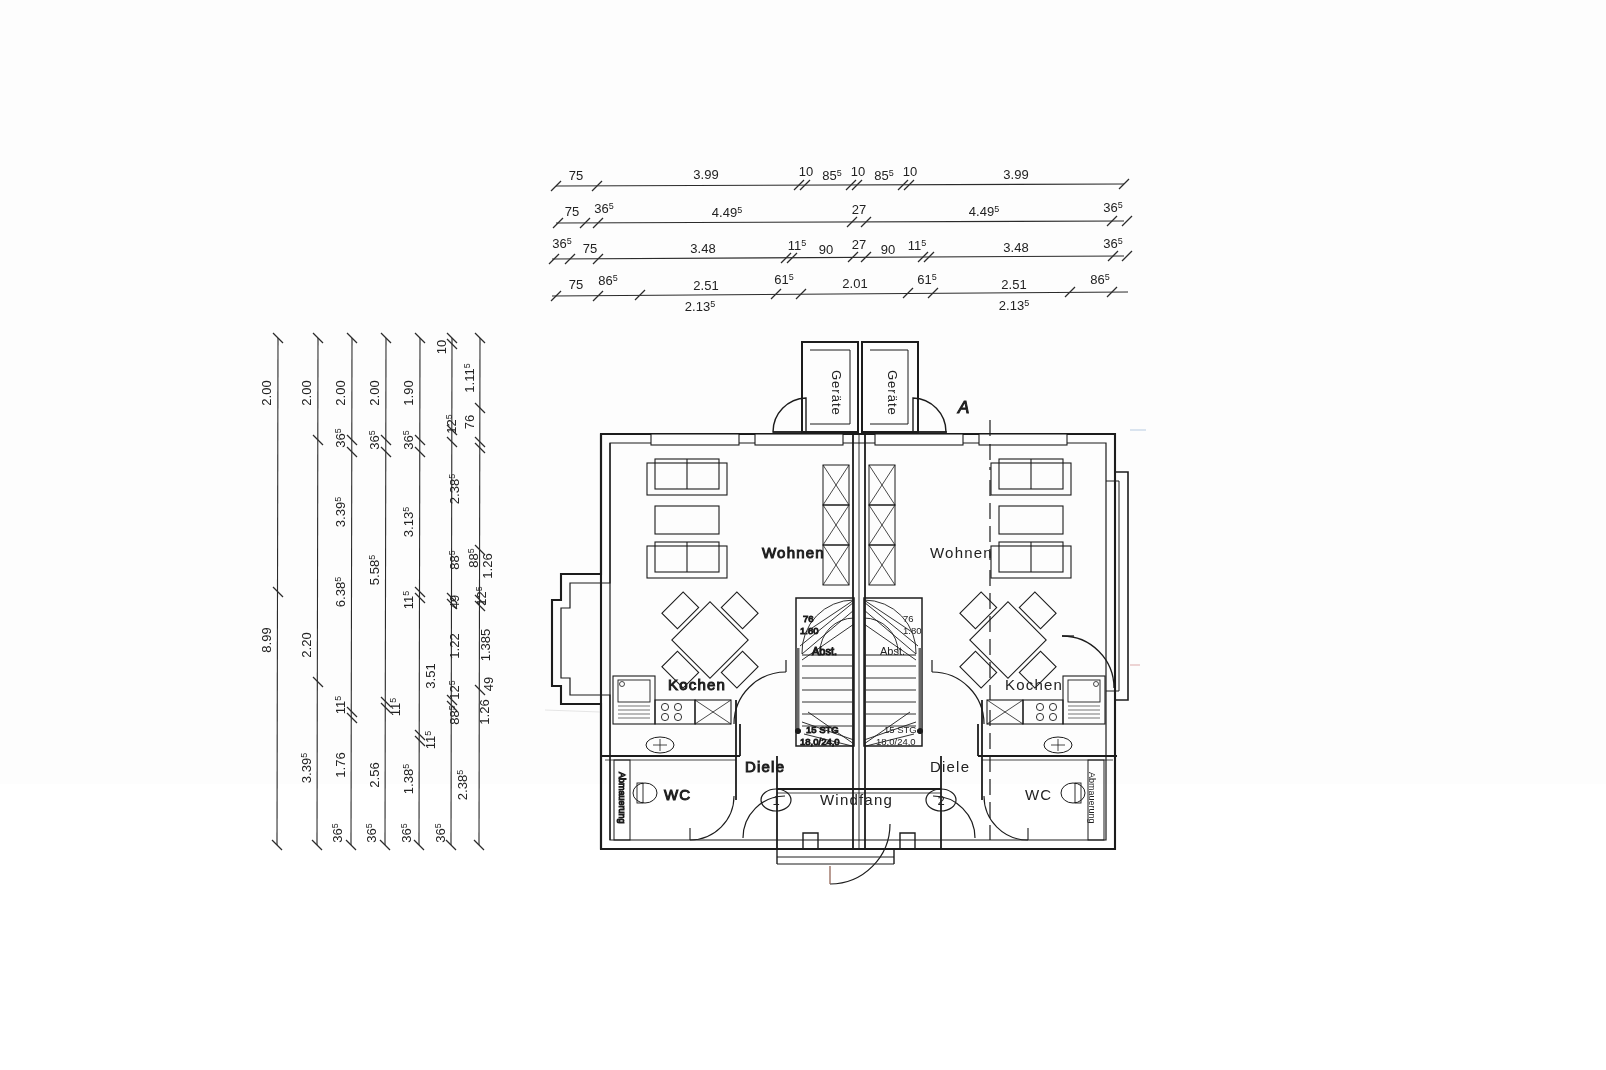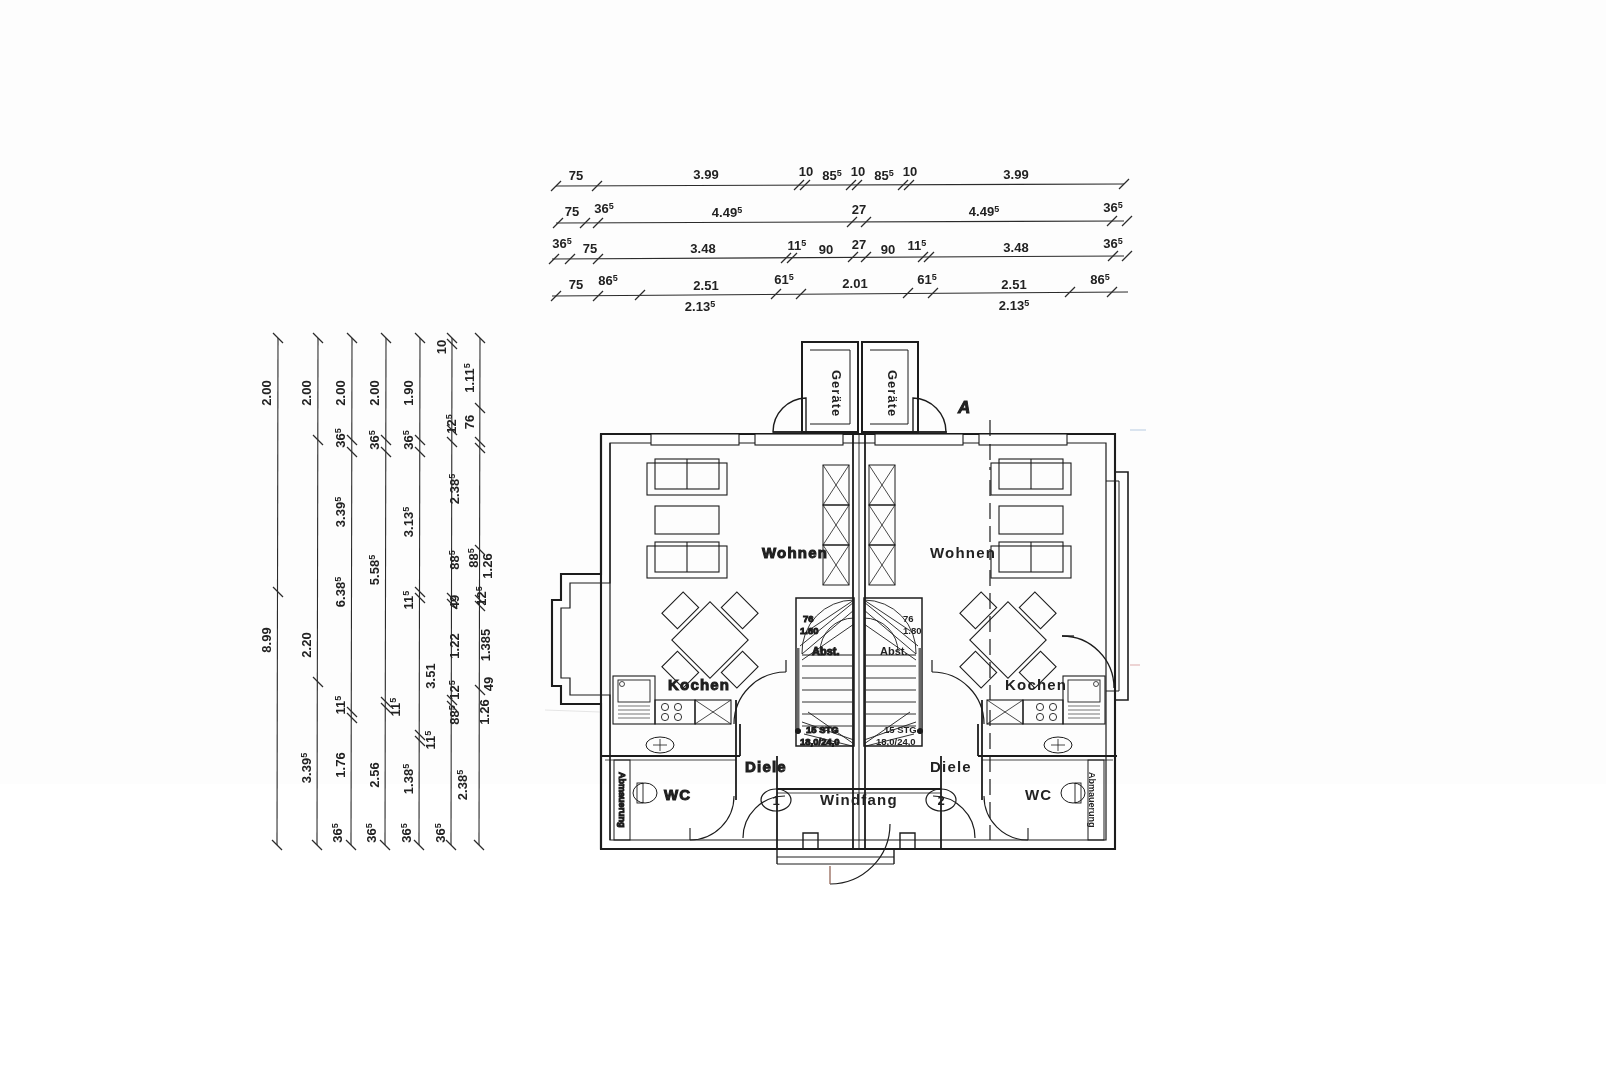"75" #sheet { font-weight: bold -> none }
